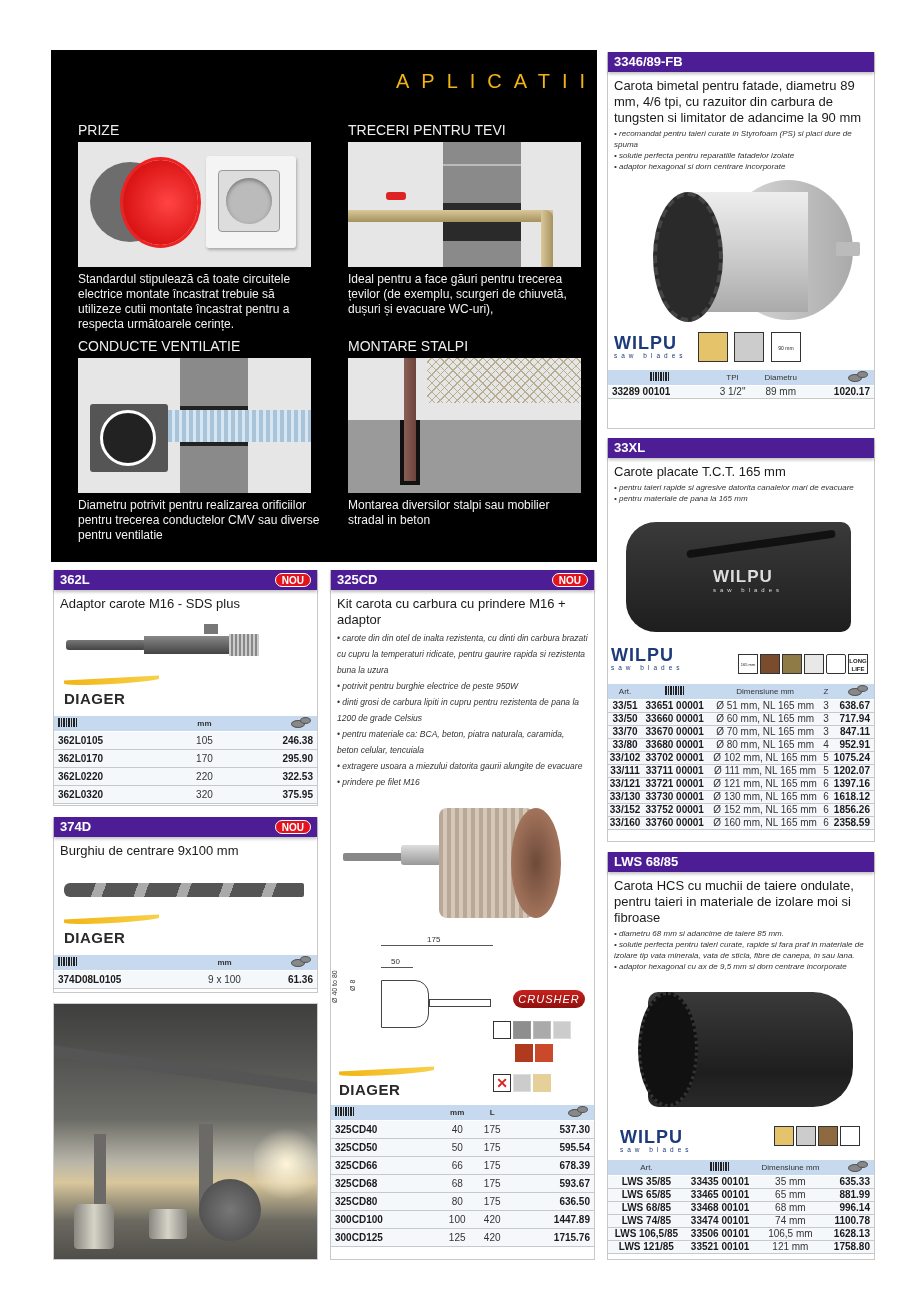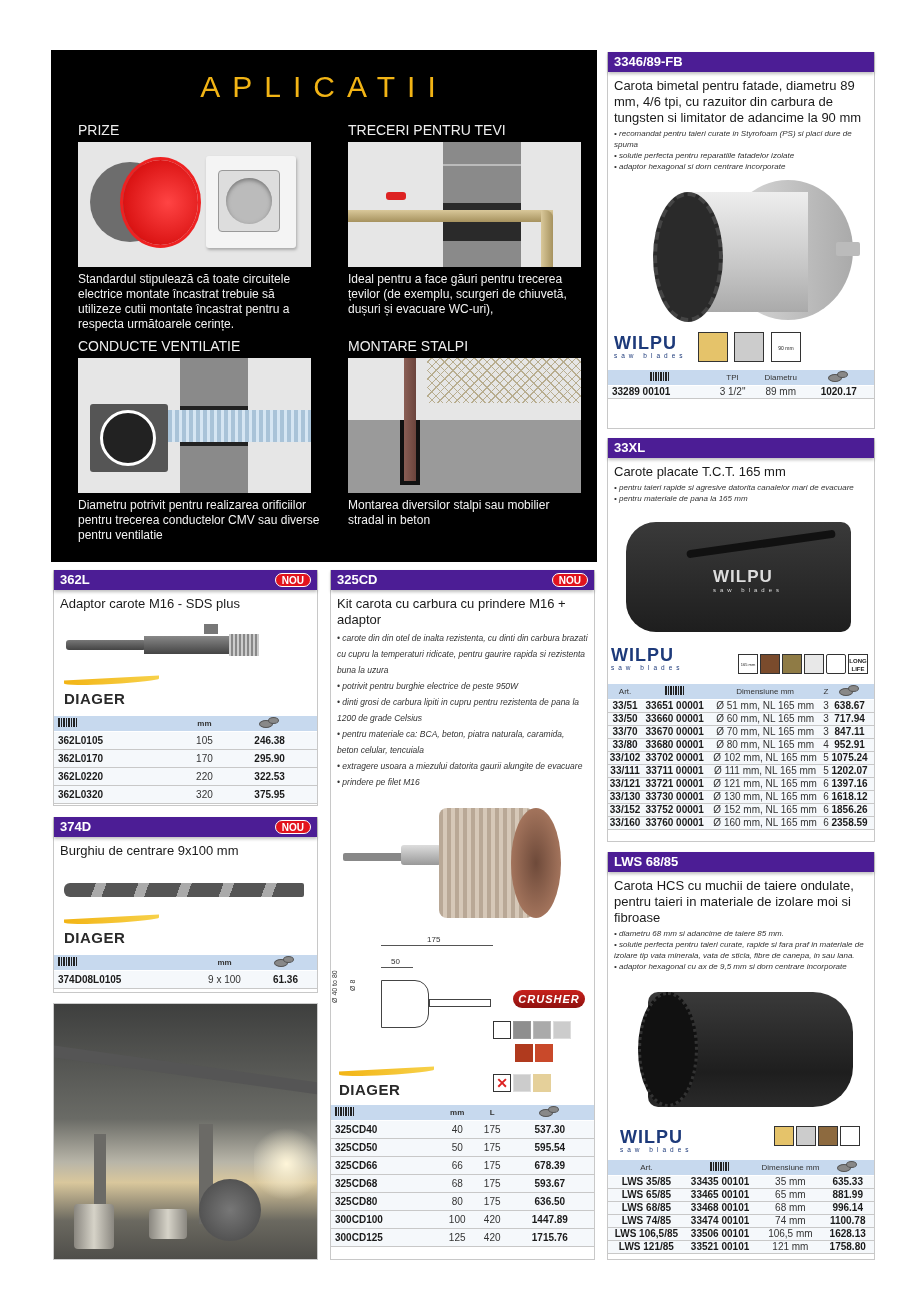"APLICATII" #apl .title { font-size: 30px -> 20px; text-align: center -> right }
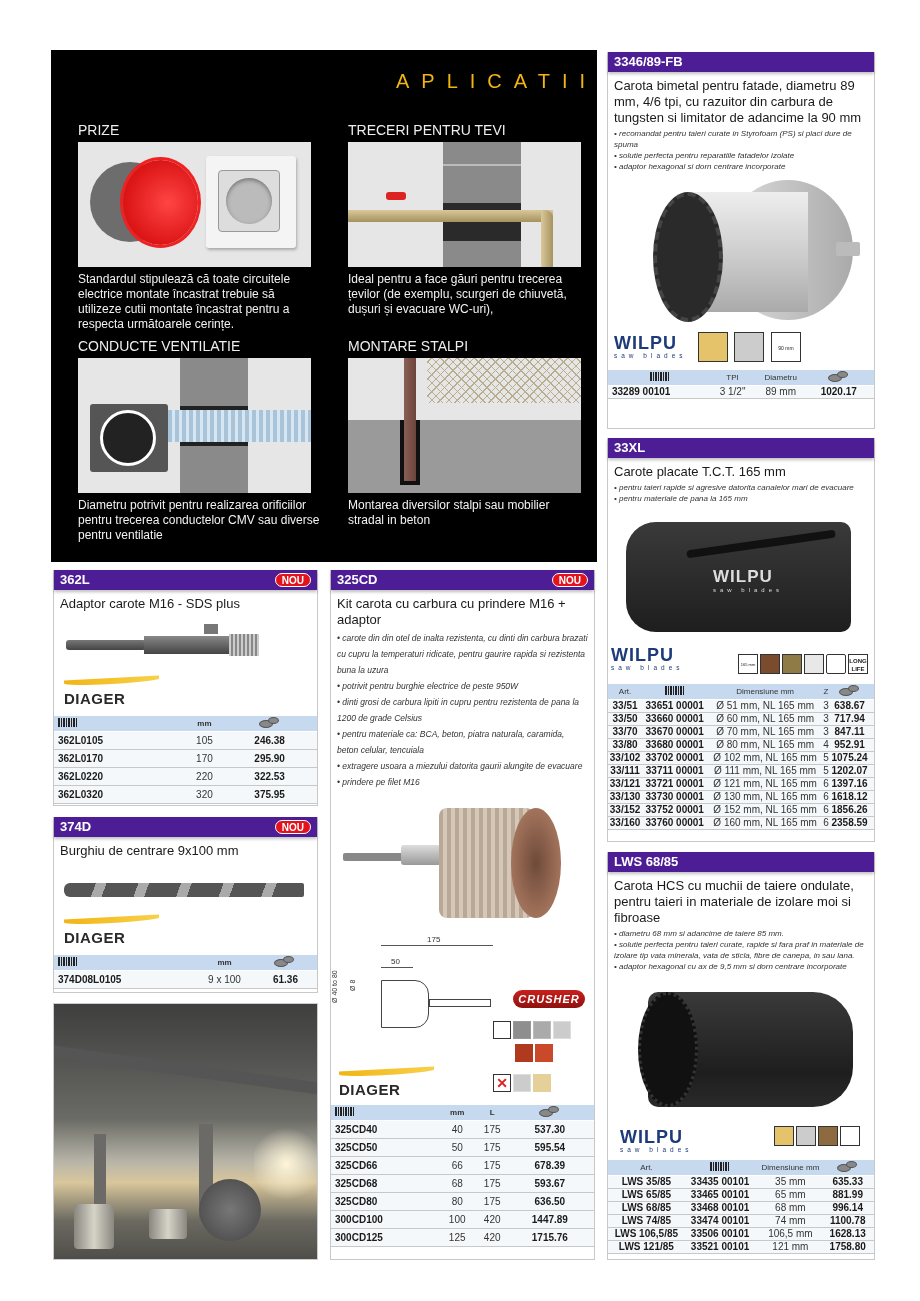"1020.17" td.r,th.r { text-align: center -> right }
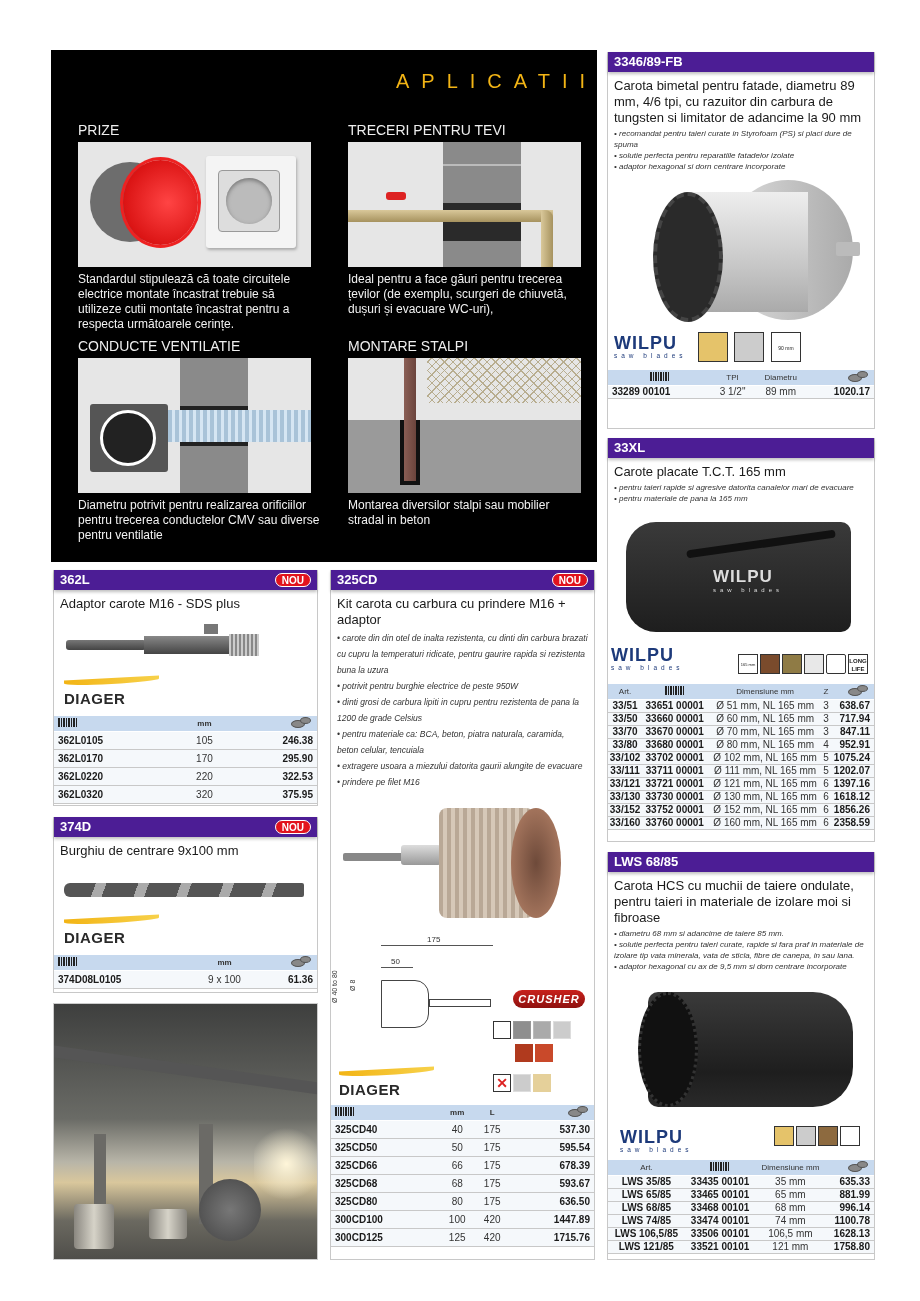"CRUSHER" div { font-weight: bold -> normal }
